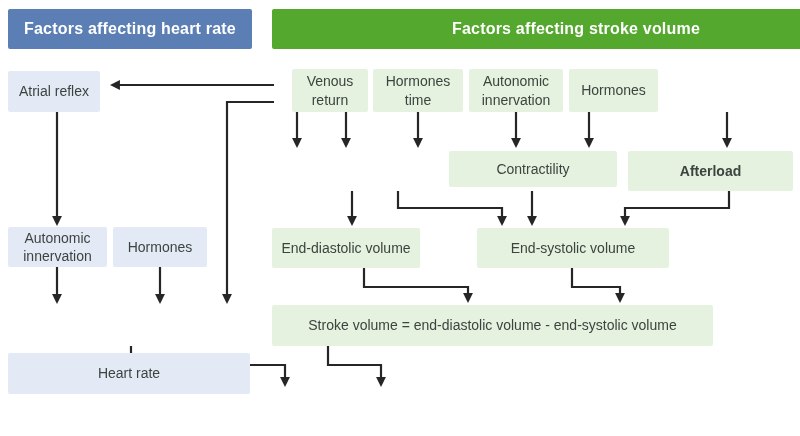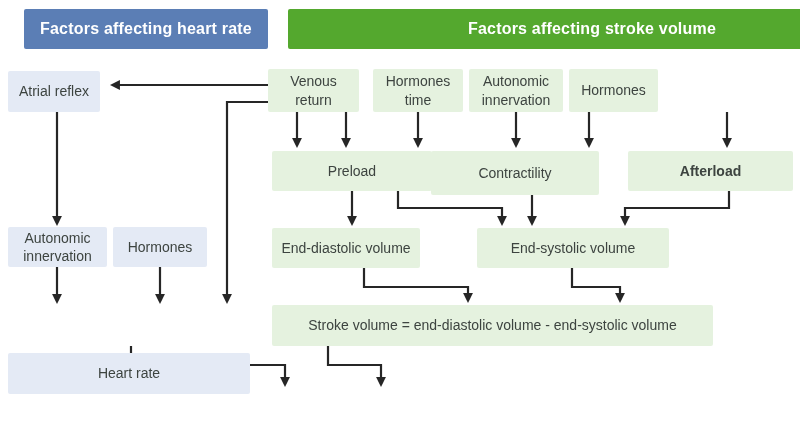"Factors affecting heart rate" .header { margin-left: 16px -> none }
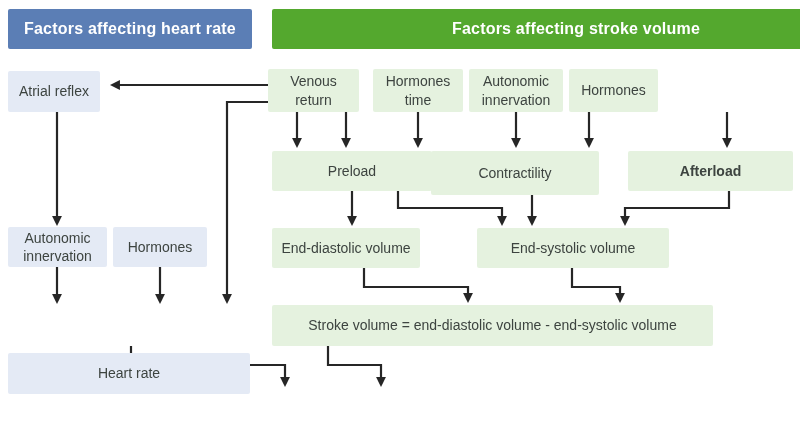"Venous return" div.box { left: 268px -> 292px; width: 91px -> 76px }
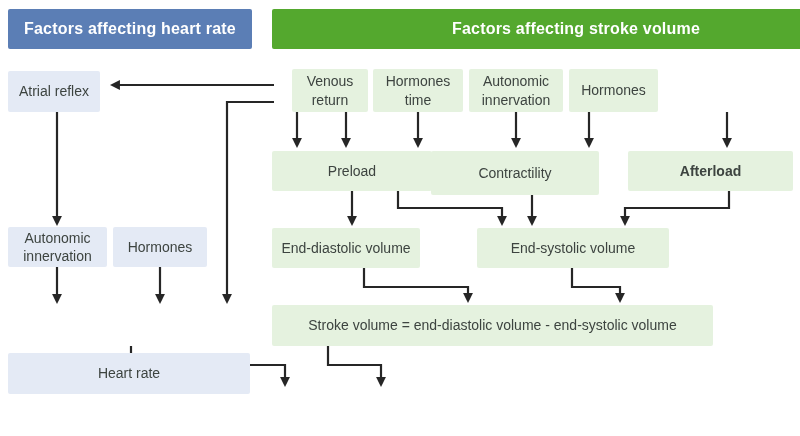"Preload" div.box { html: <div>Preload</div> -> none }
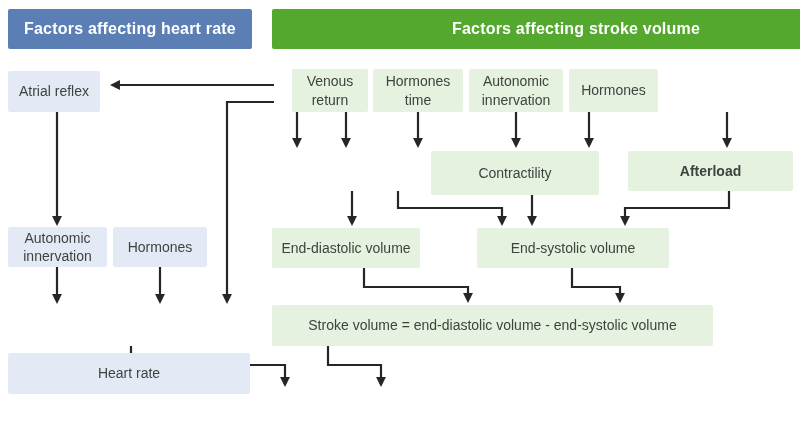"Contractility" div.box { height: 44px -> 36px; left: 431px -> 449px }
